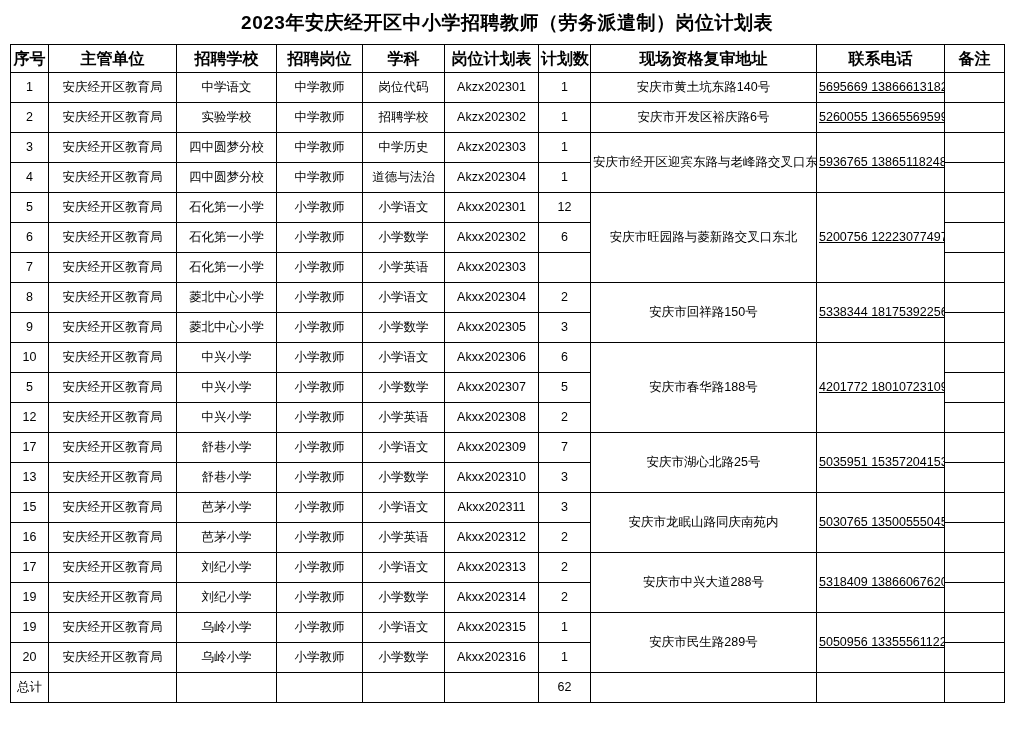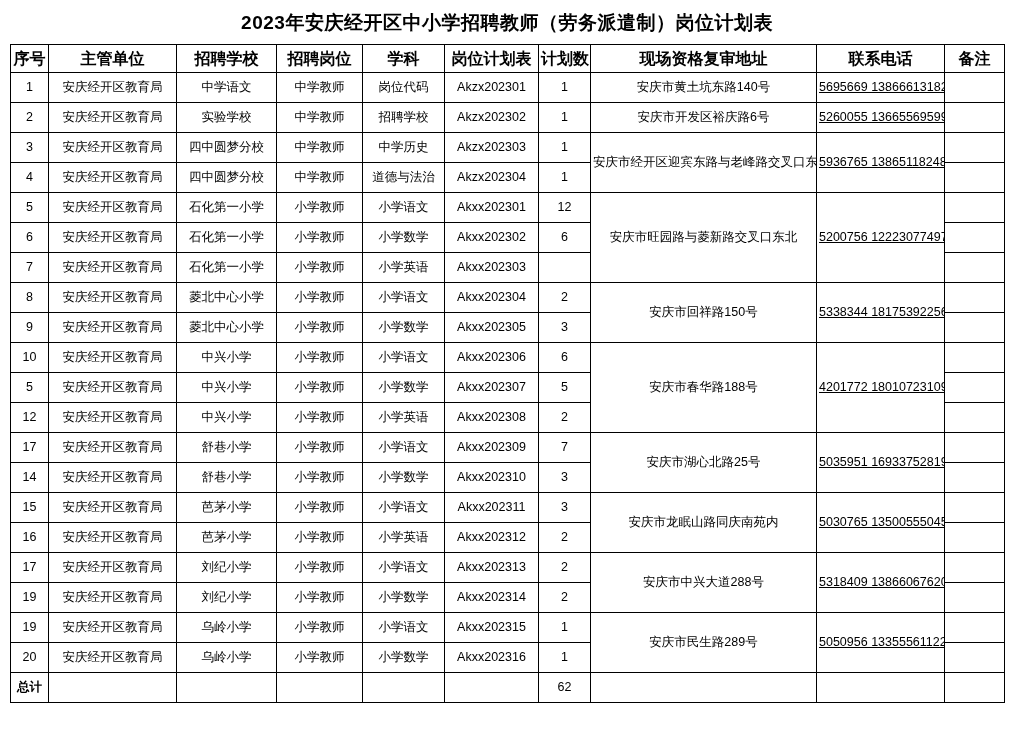"5035951 16933752819" td.tel-cell { text: 16933752819 -> 15357204153 }
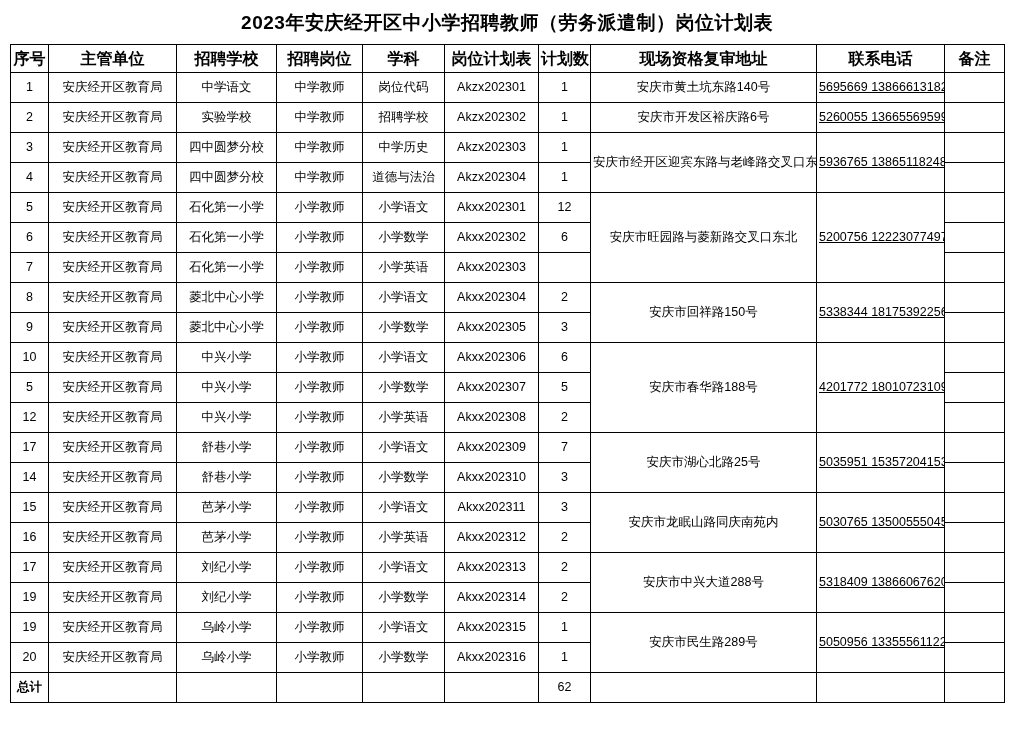"14" td { text: 14 -> 13 }
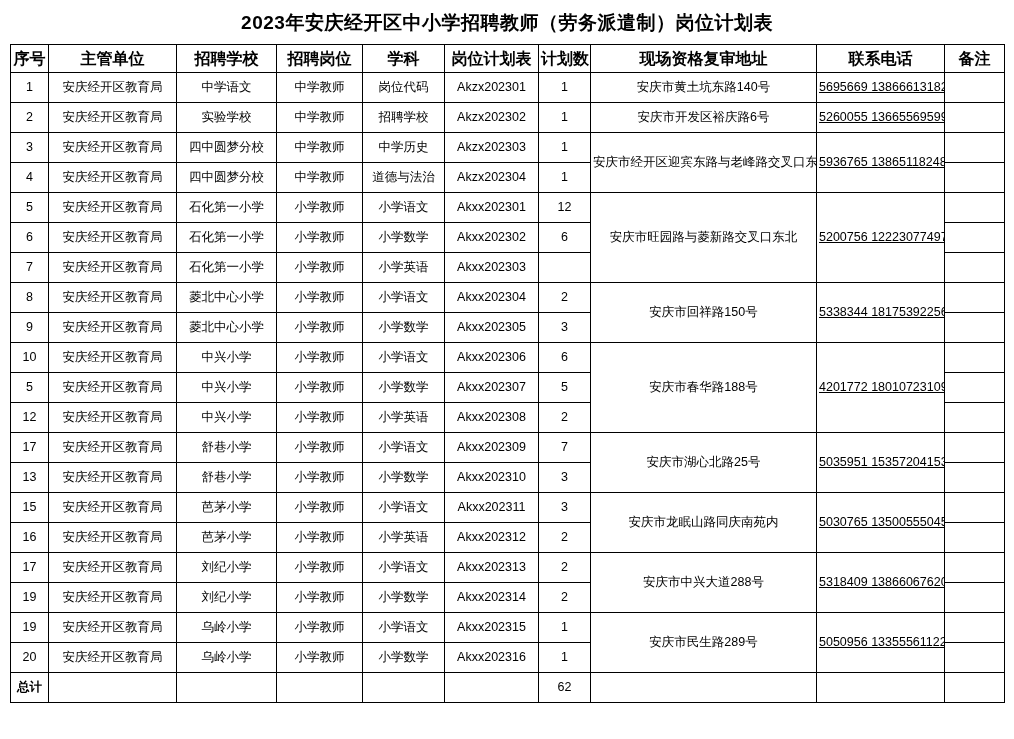"总计" .total-label { font-weight: bold -> normal }
